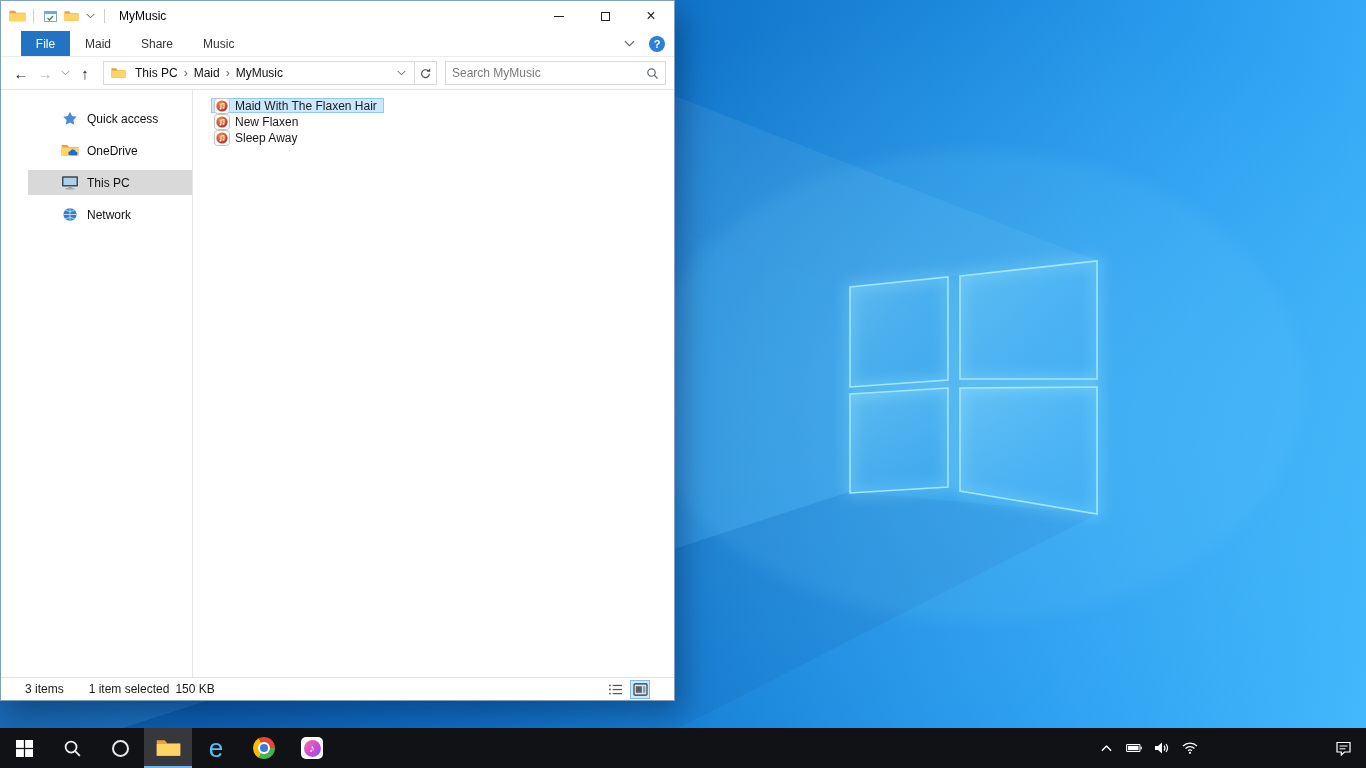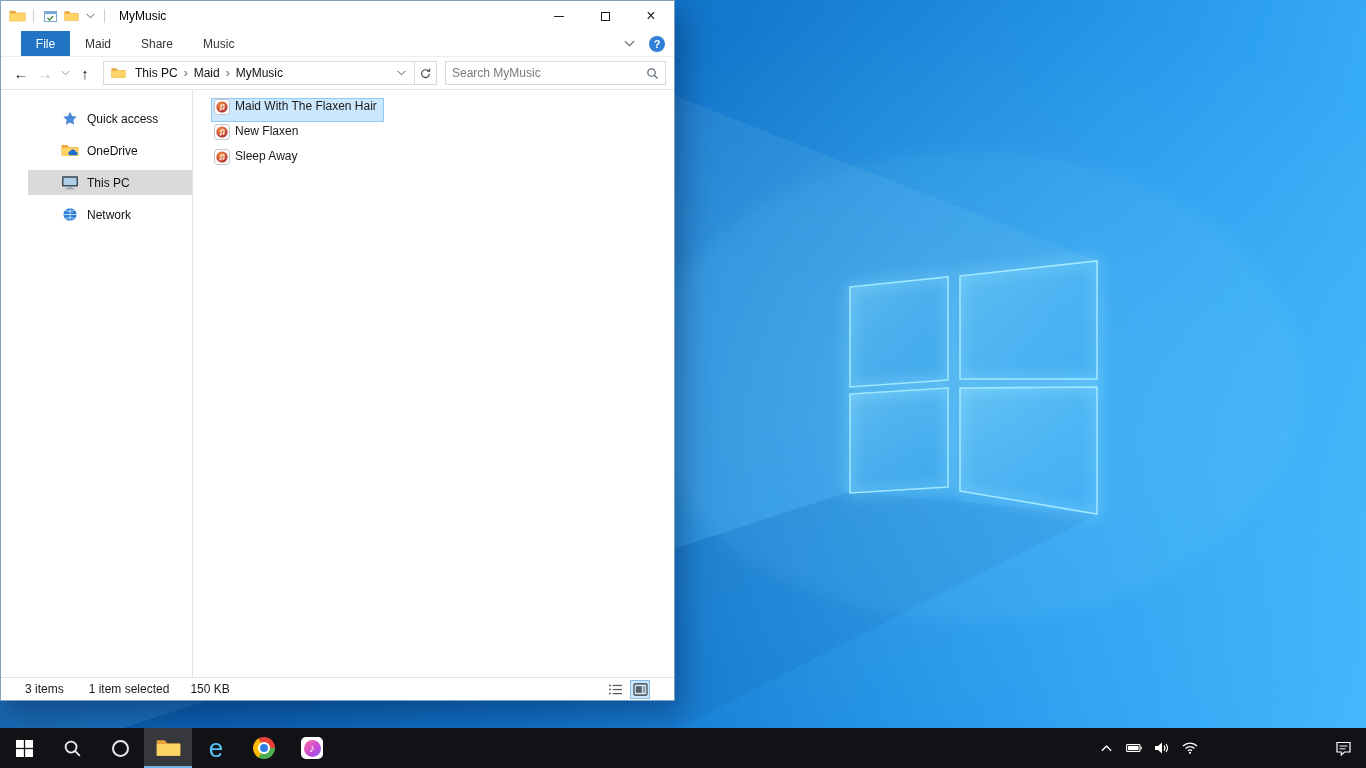"Maid With The Flaxen Hair" .file-row { align-items: none -> center; height: 24px -> 15px }
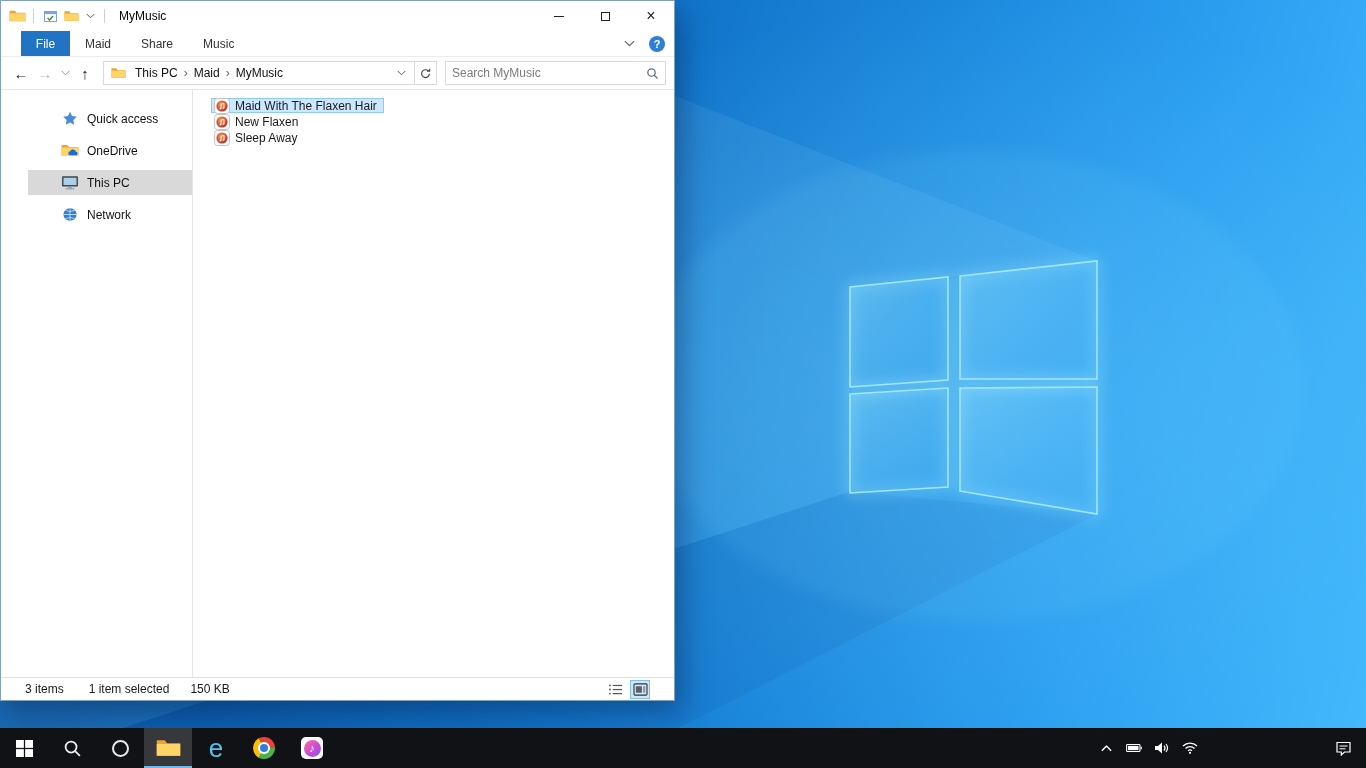"1 item selected" .st-sel { margin-right: 21px -> 6px }
